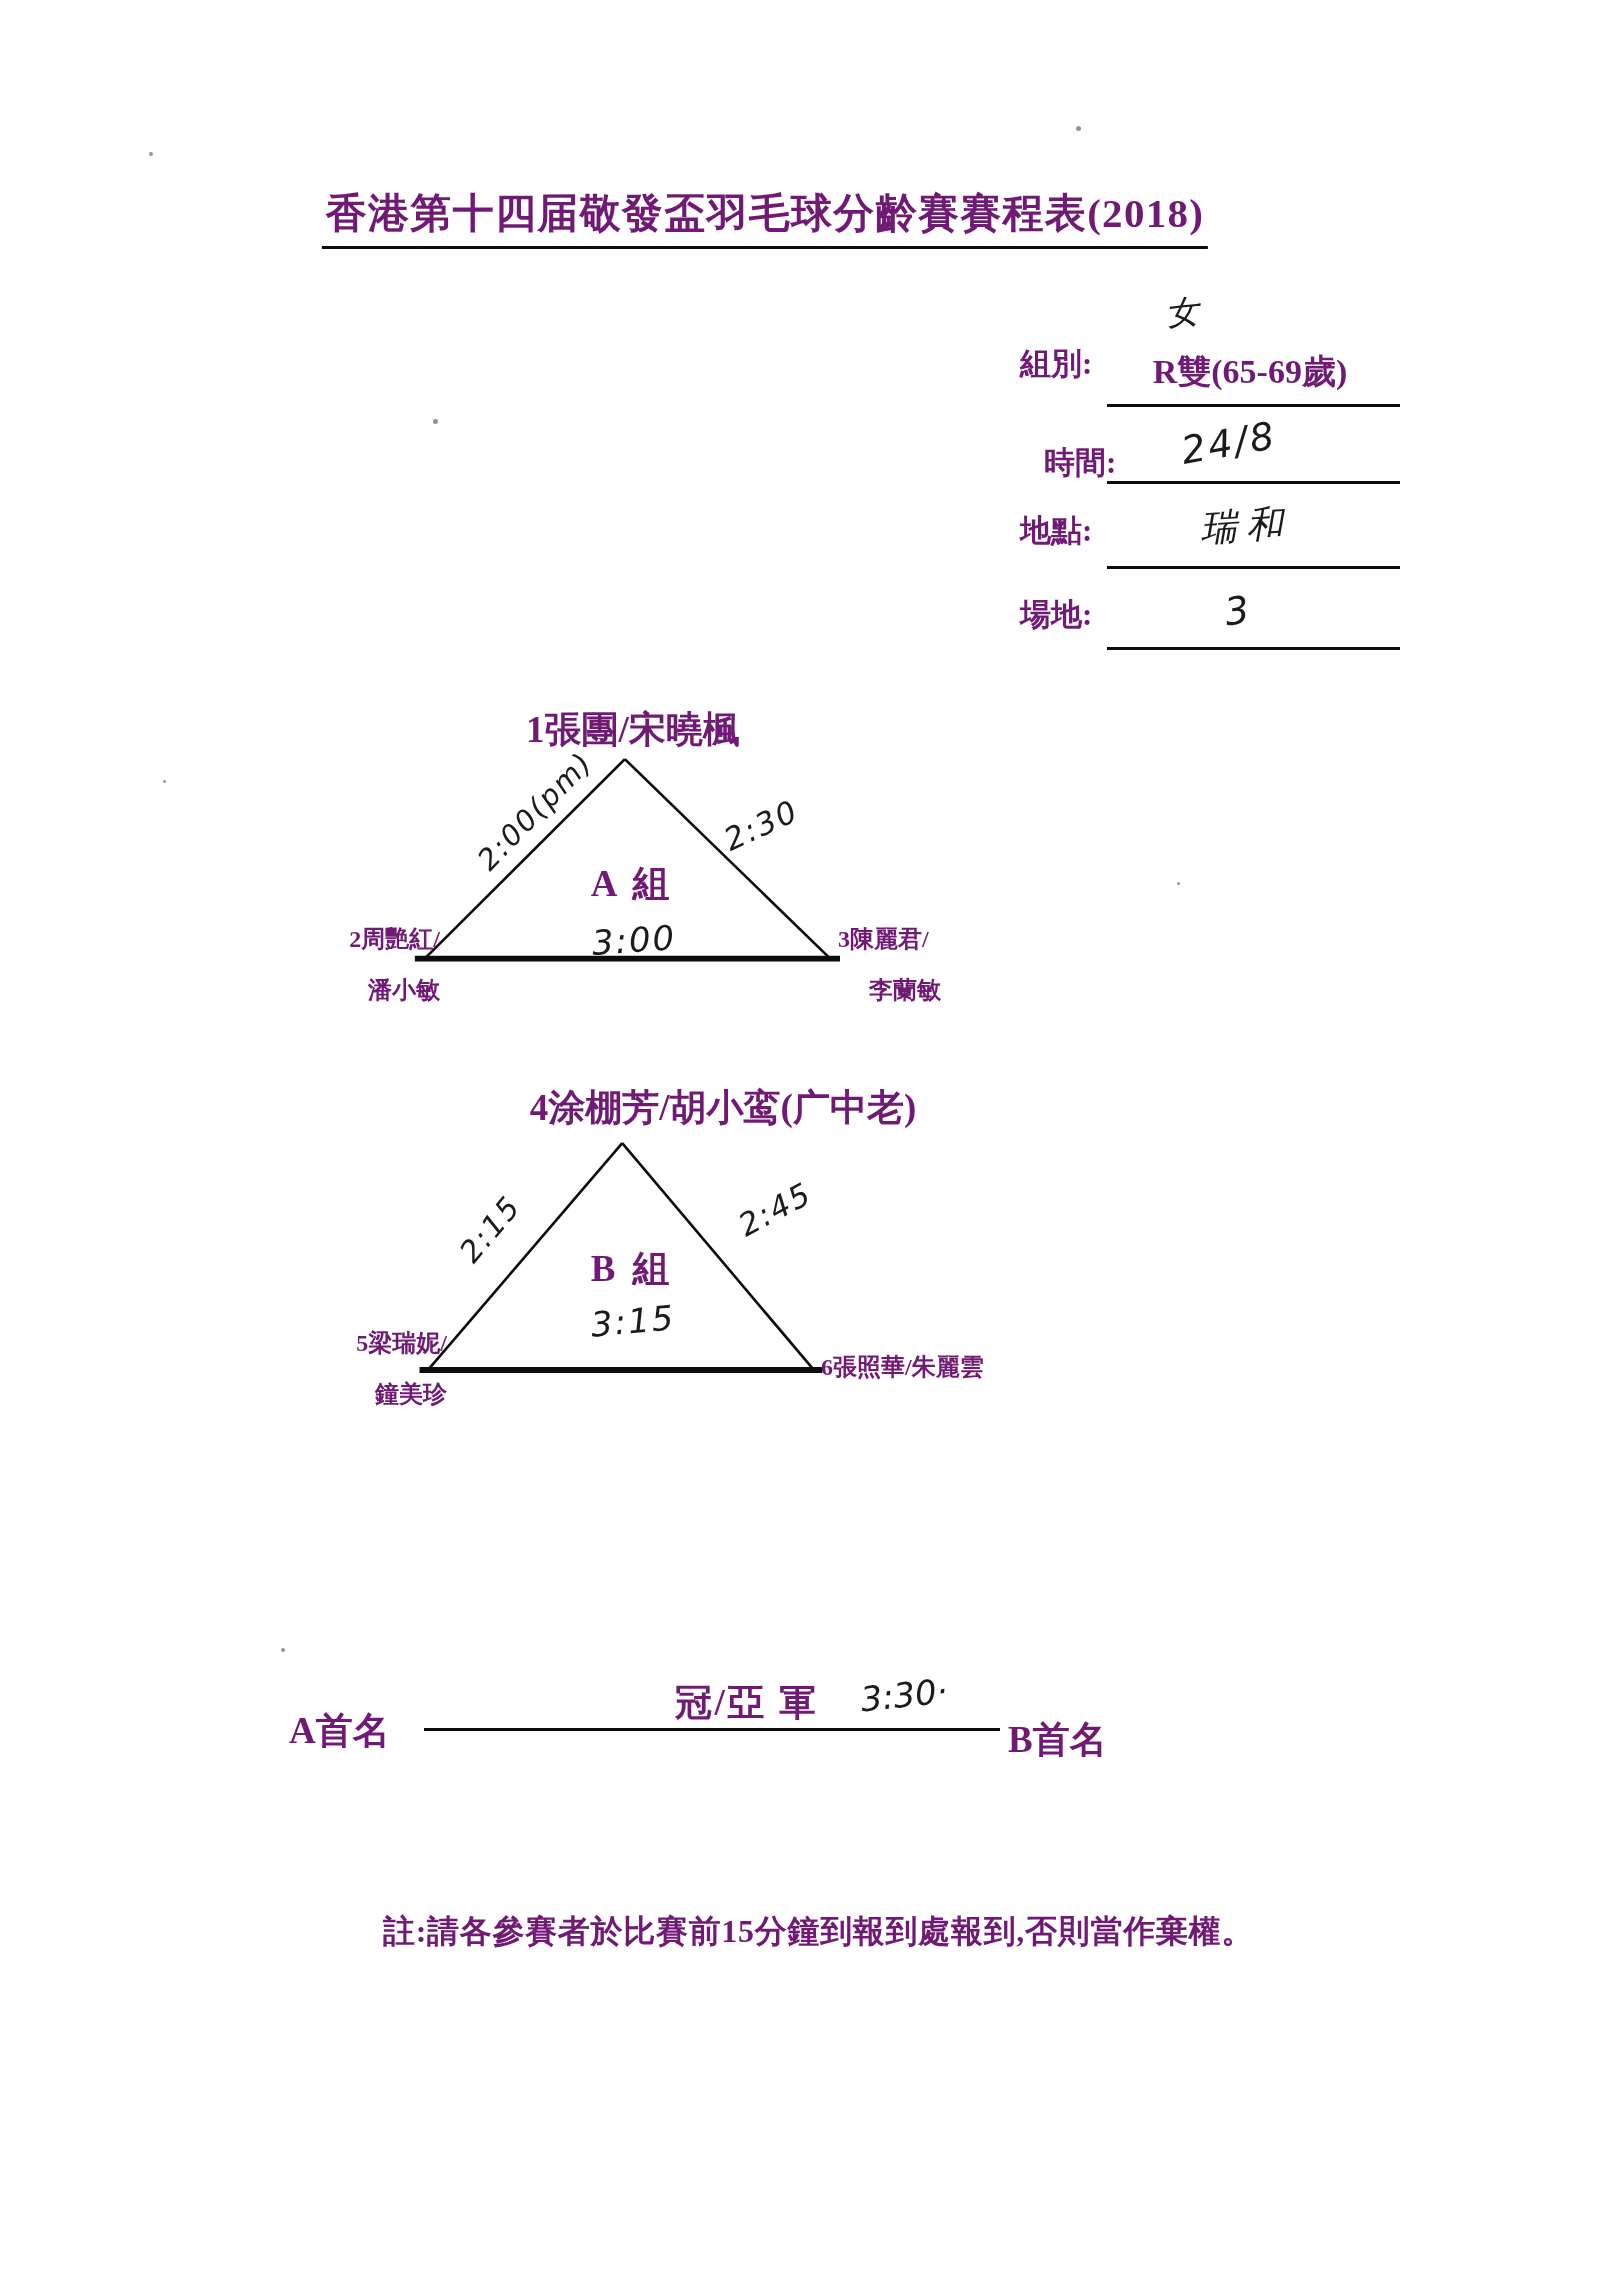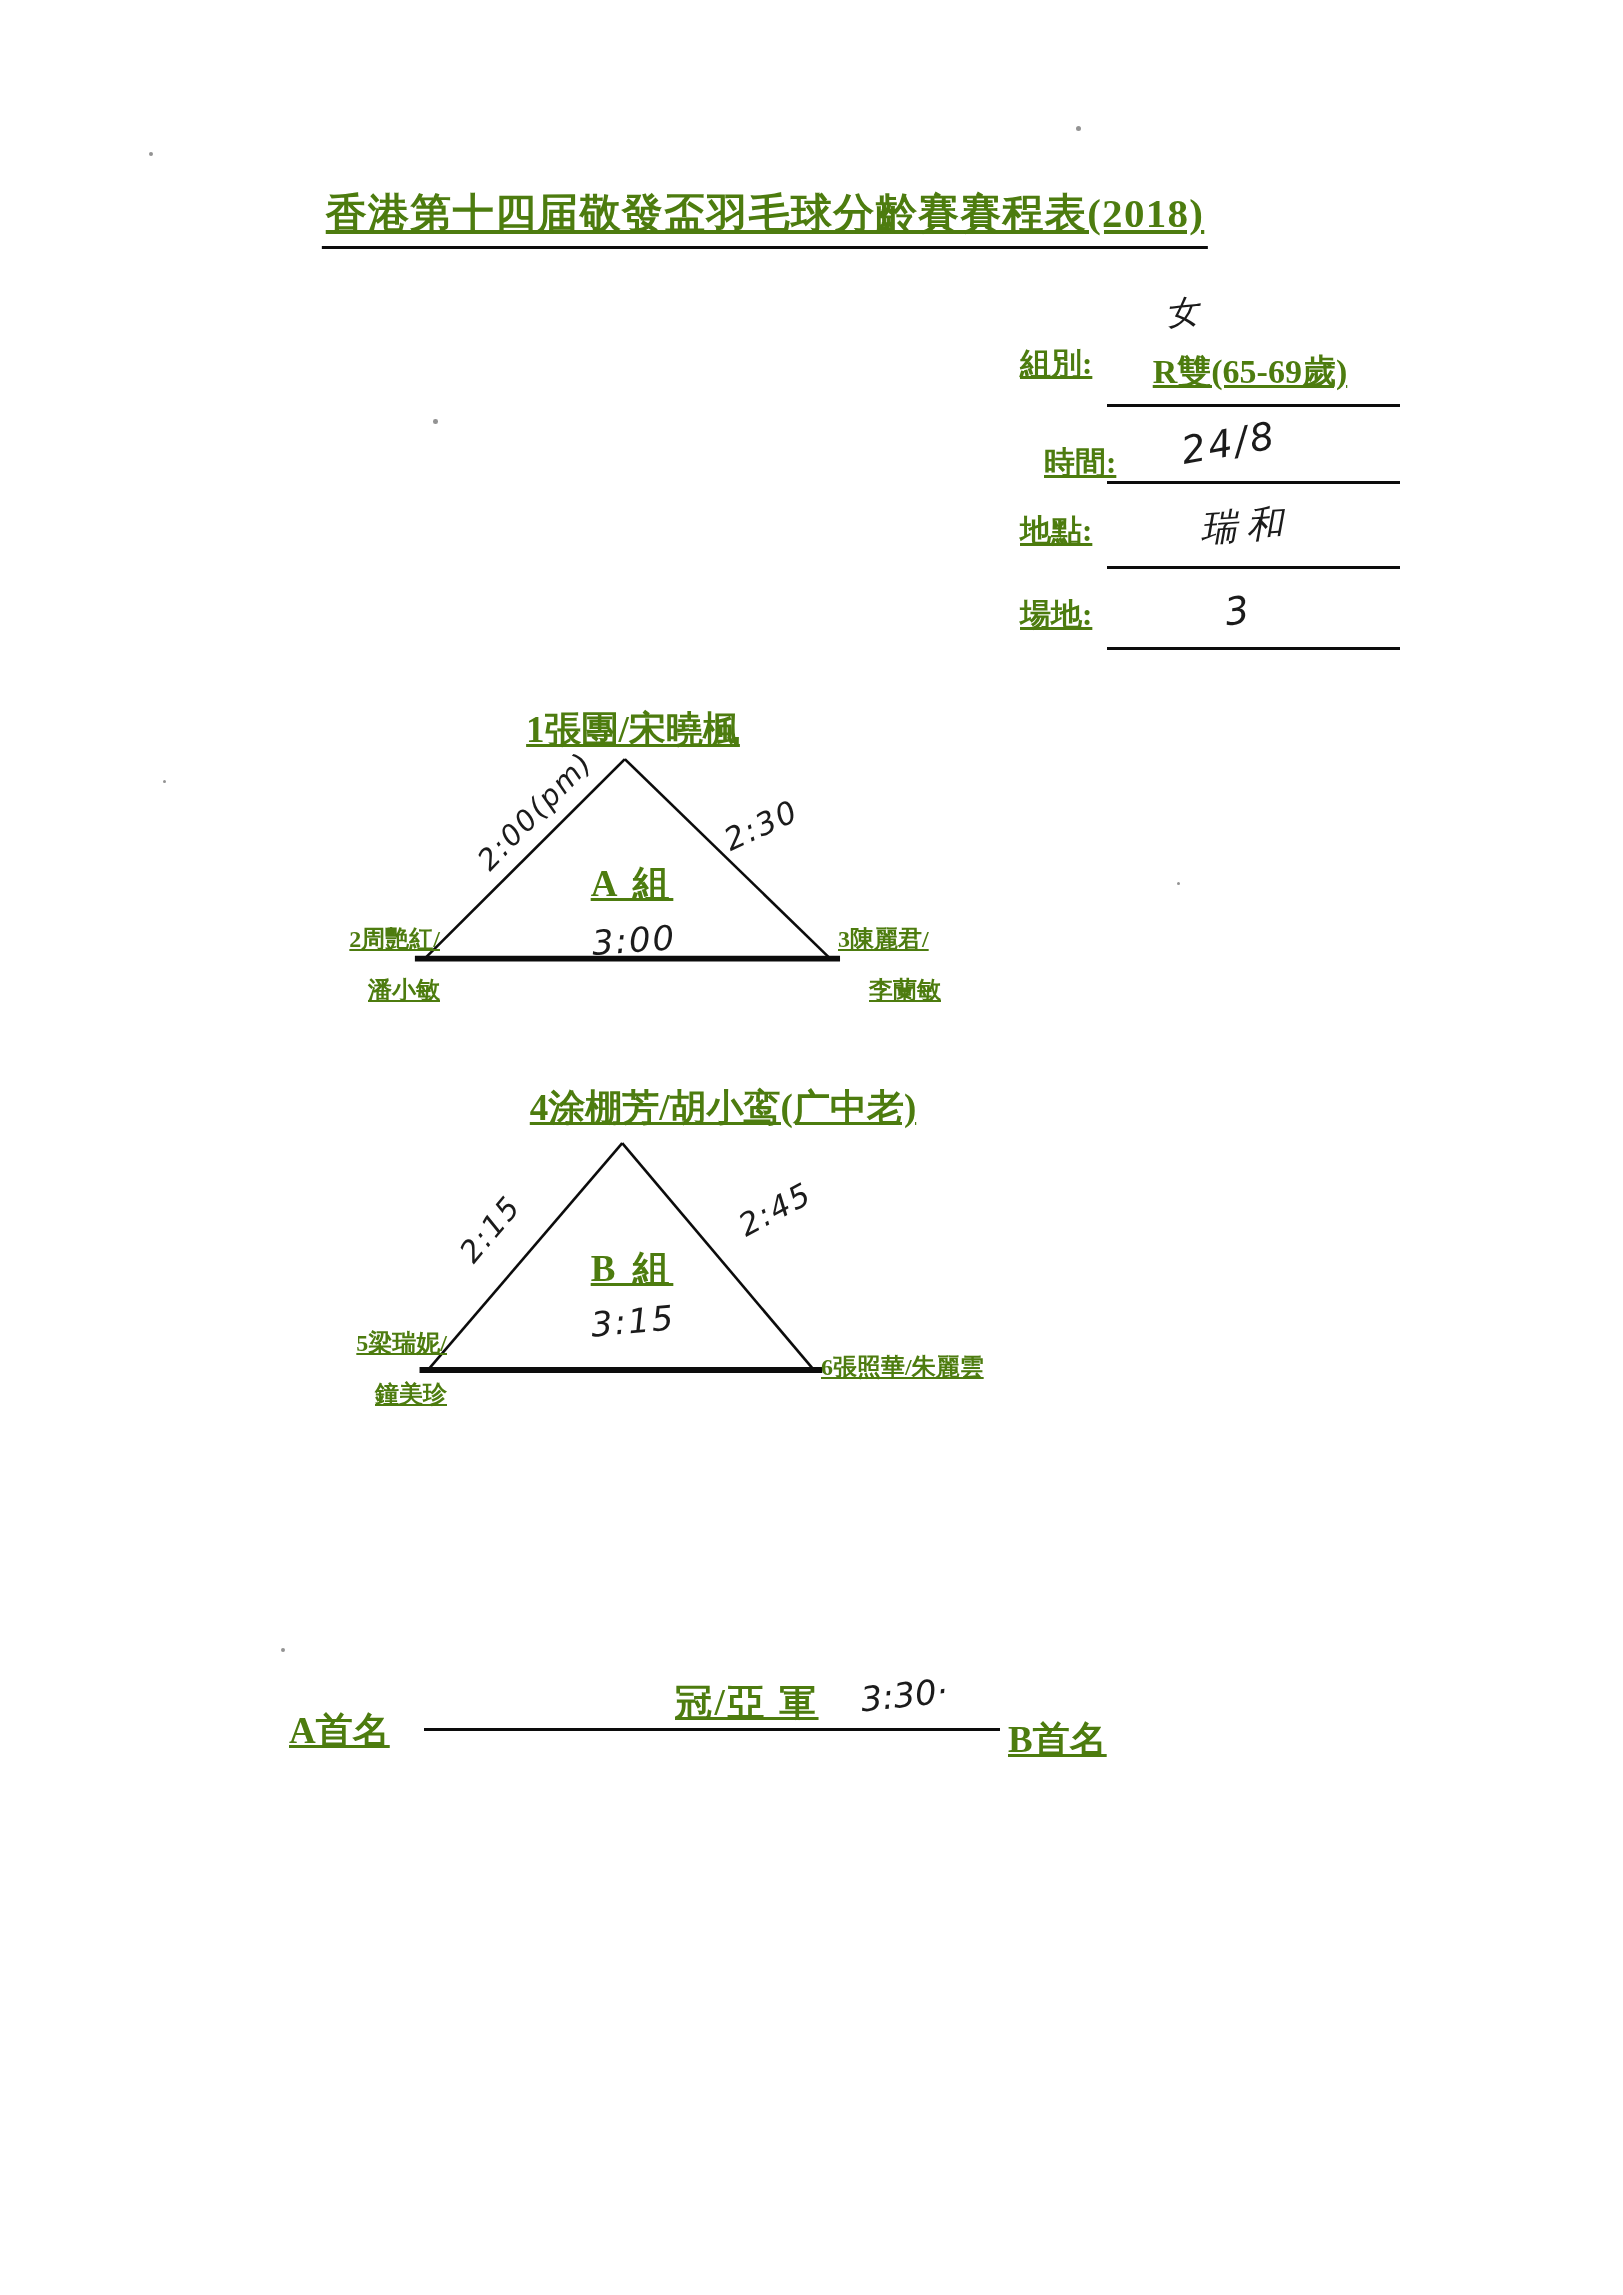"香港第十四届敬發盃羽毛球分齡賽賽程表(2018)" .printed { color: #4d7c0f -> #701a75; text-decoration: underline -> none }
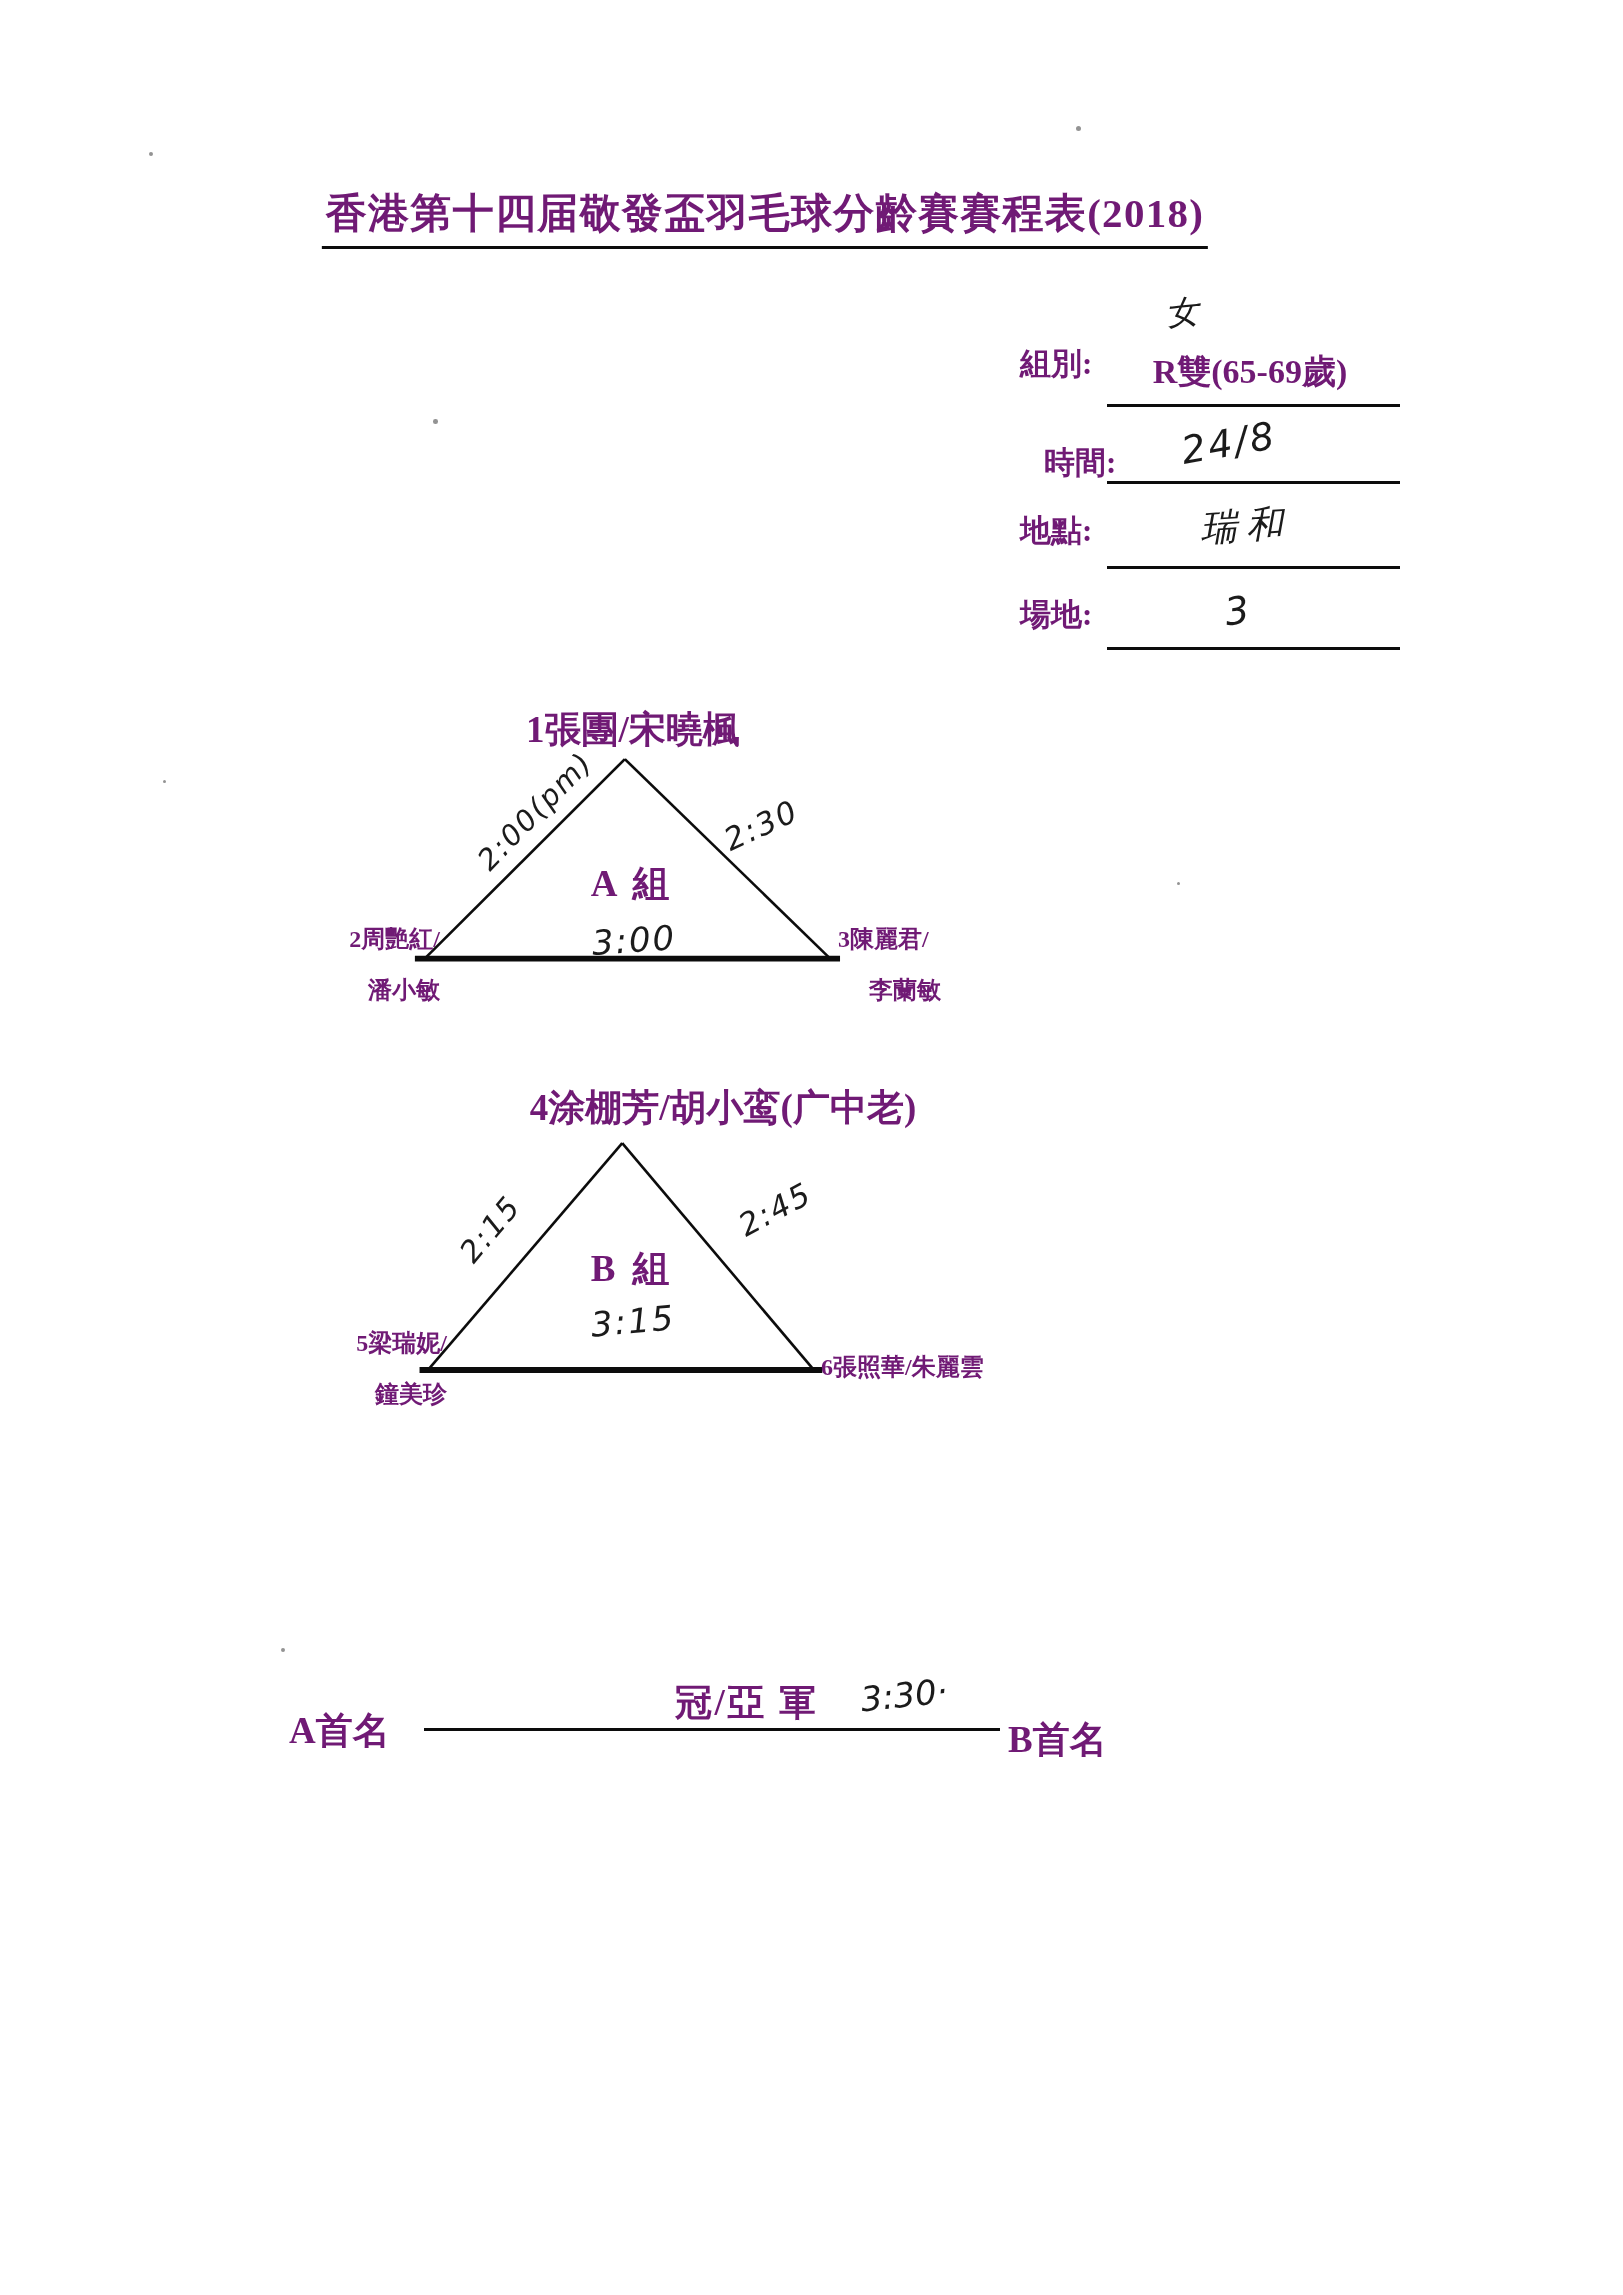"註:請各參賽者於比賽前15分鐘到報到處報到,否則當作棄權。" div.abs { html: none -> <div>註:請各參賽者於比賽前15分鐘到報到處報到,否則當作棄權。</div> }
